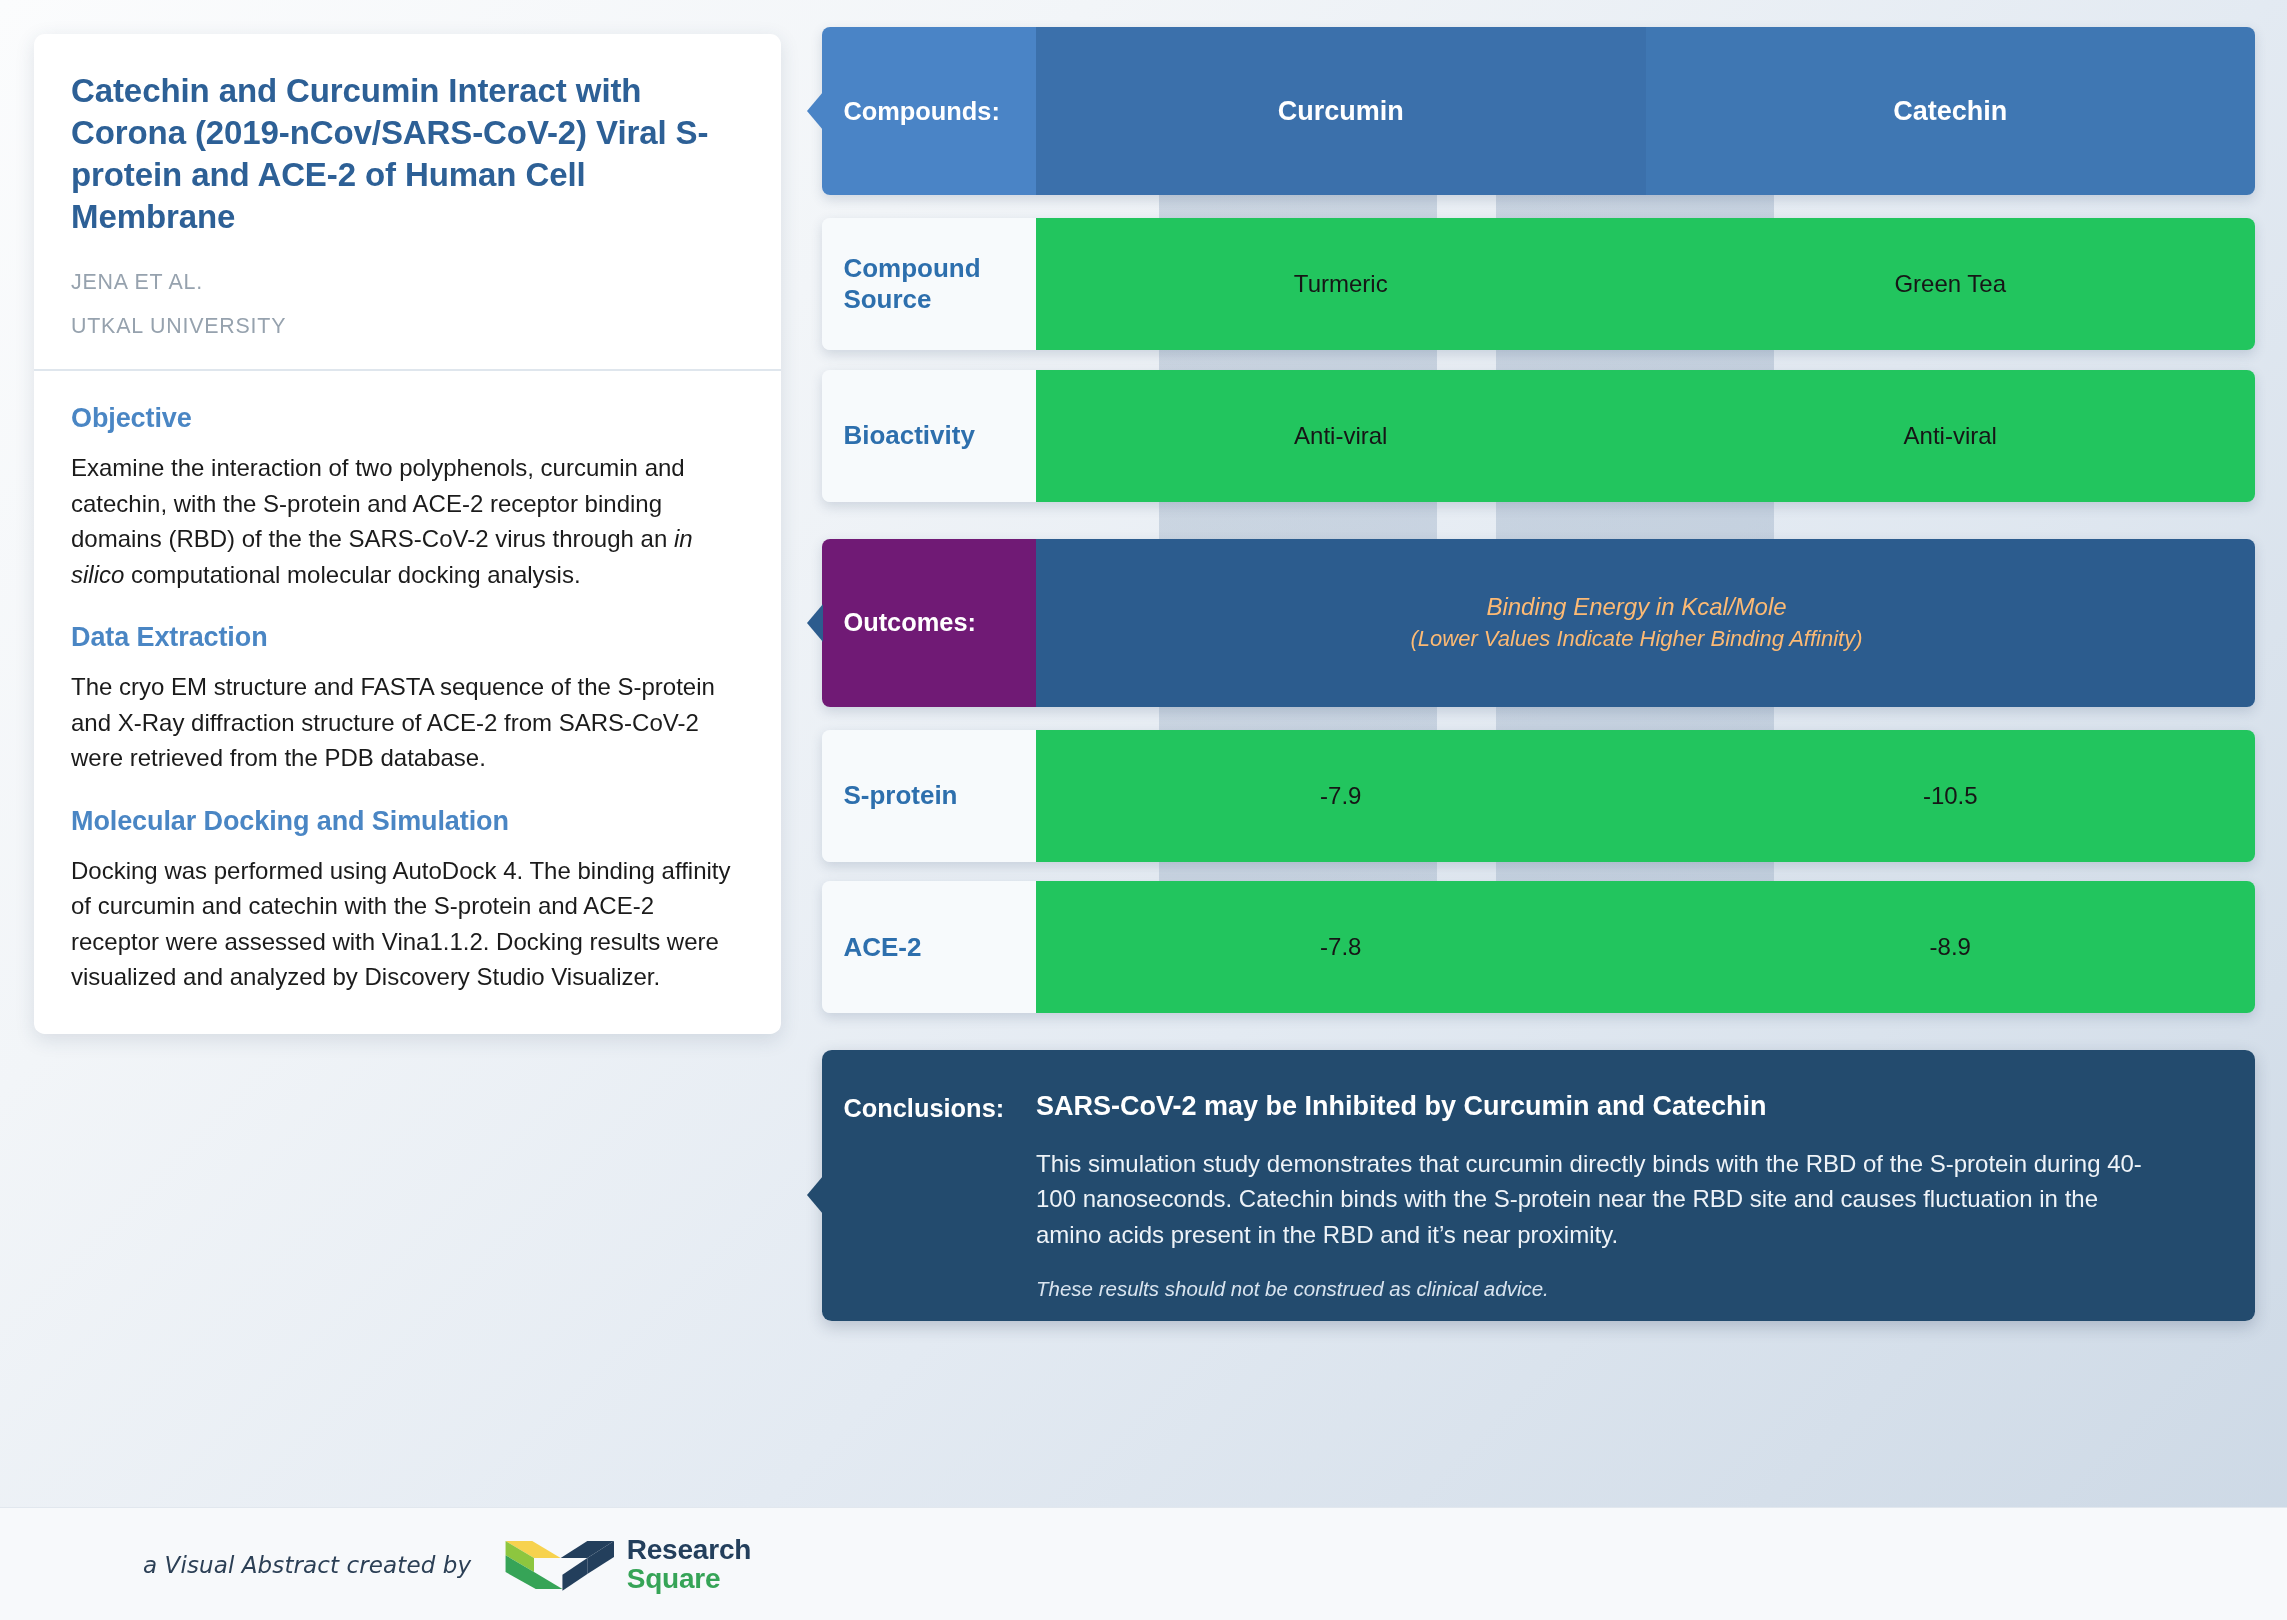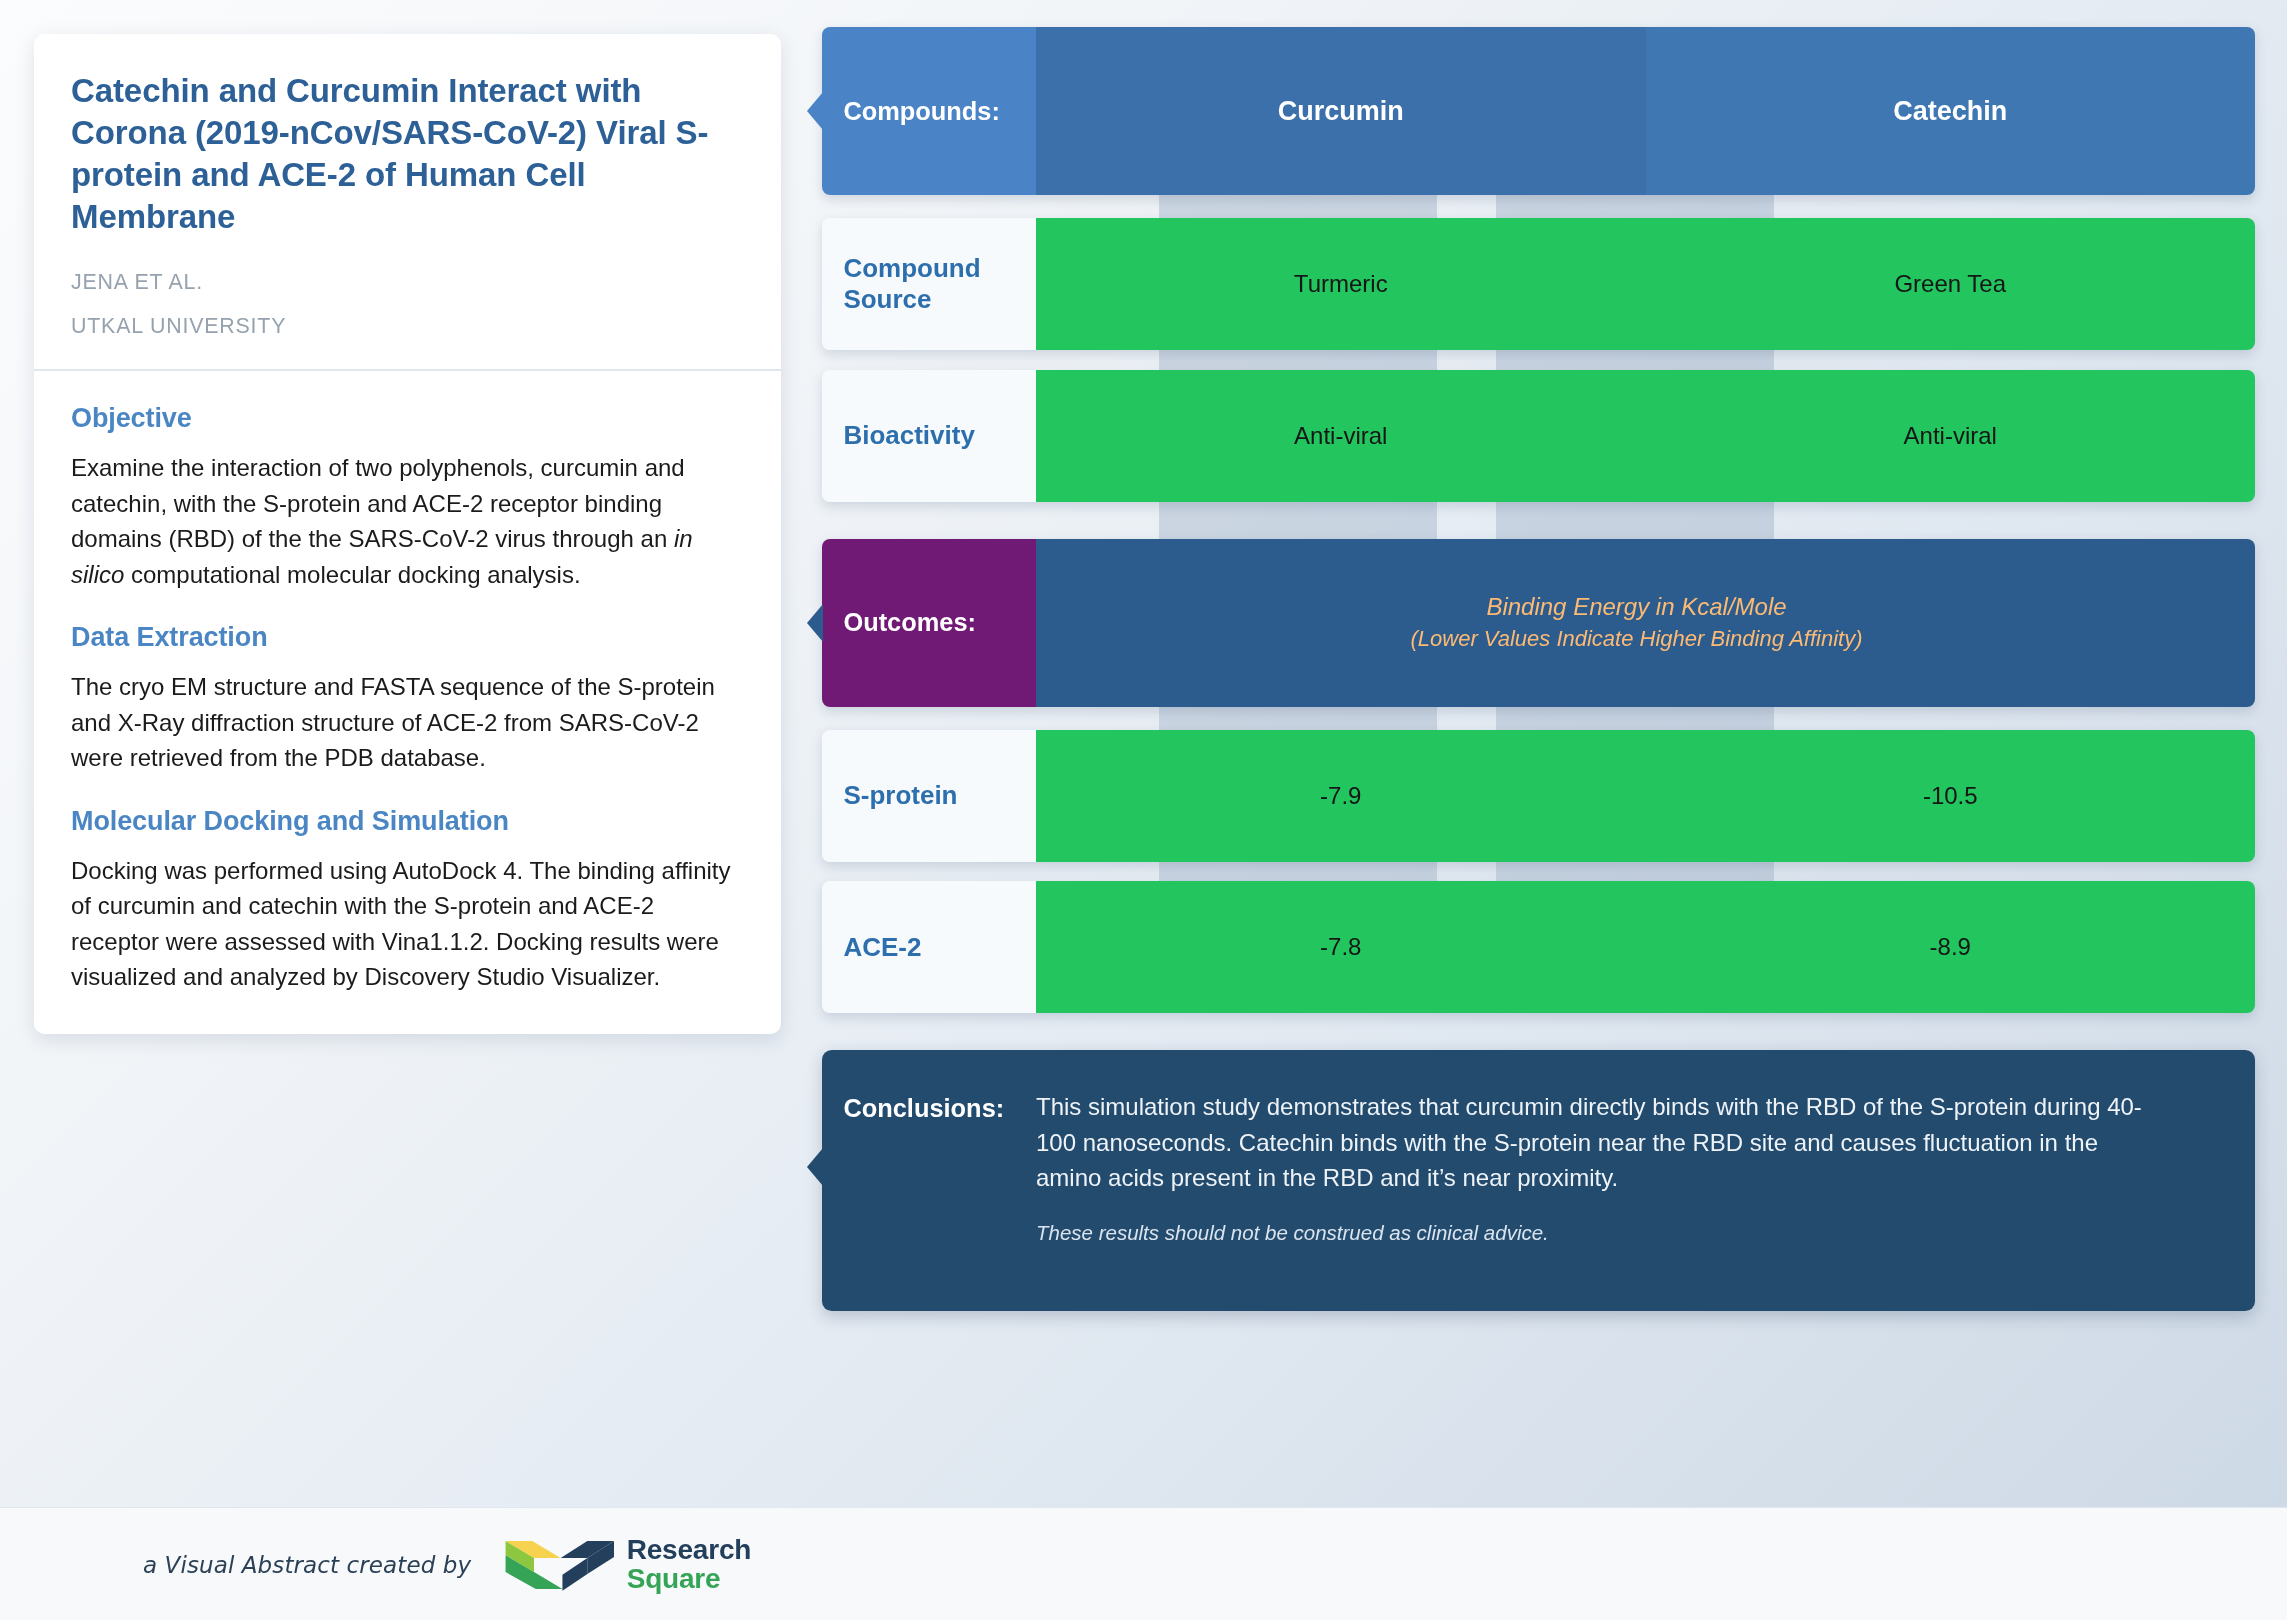"Conclusions:" #conclusions { padding: 39px 0 66px 0 -> 39px 0 20px 0 }
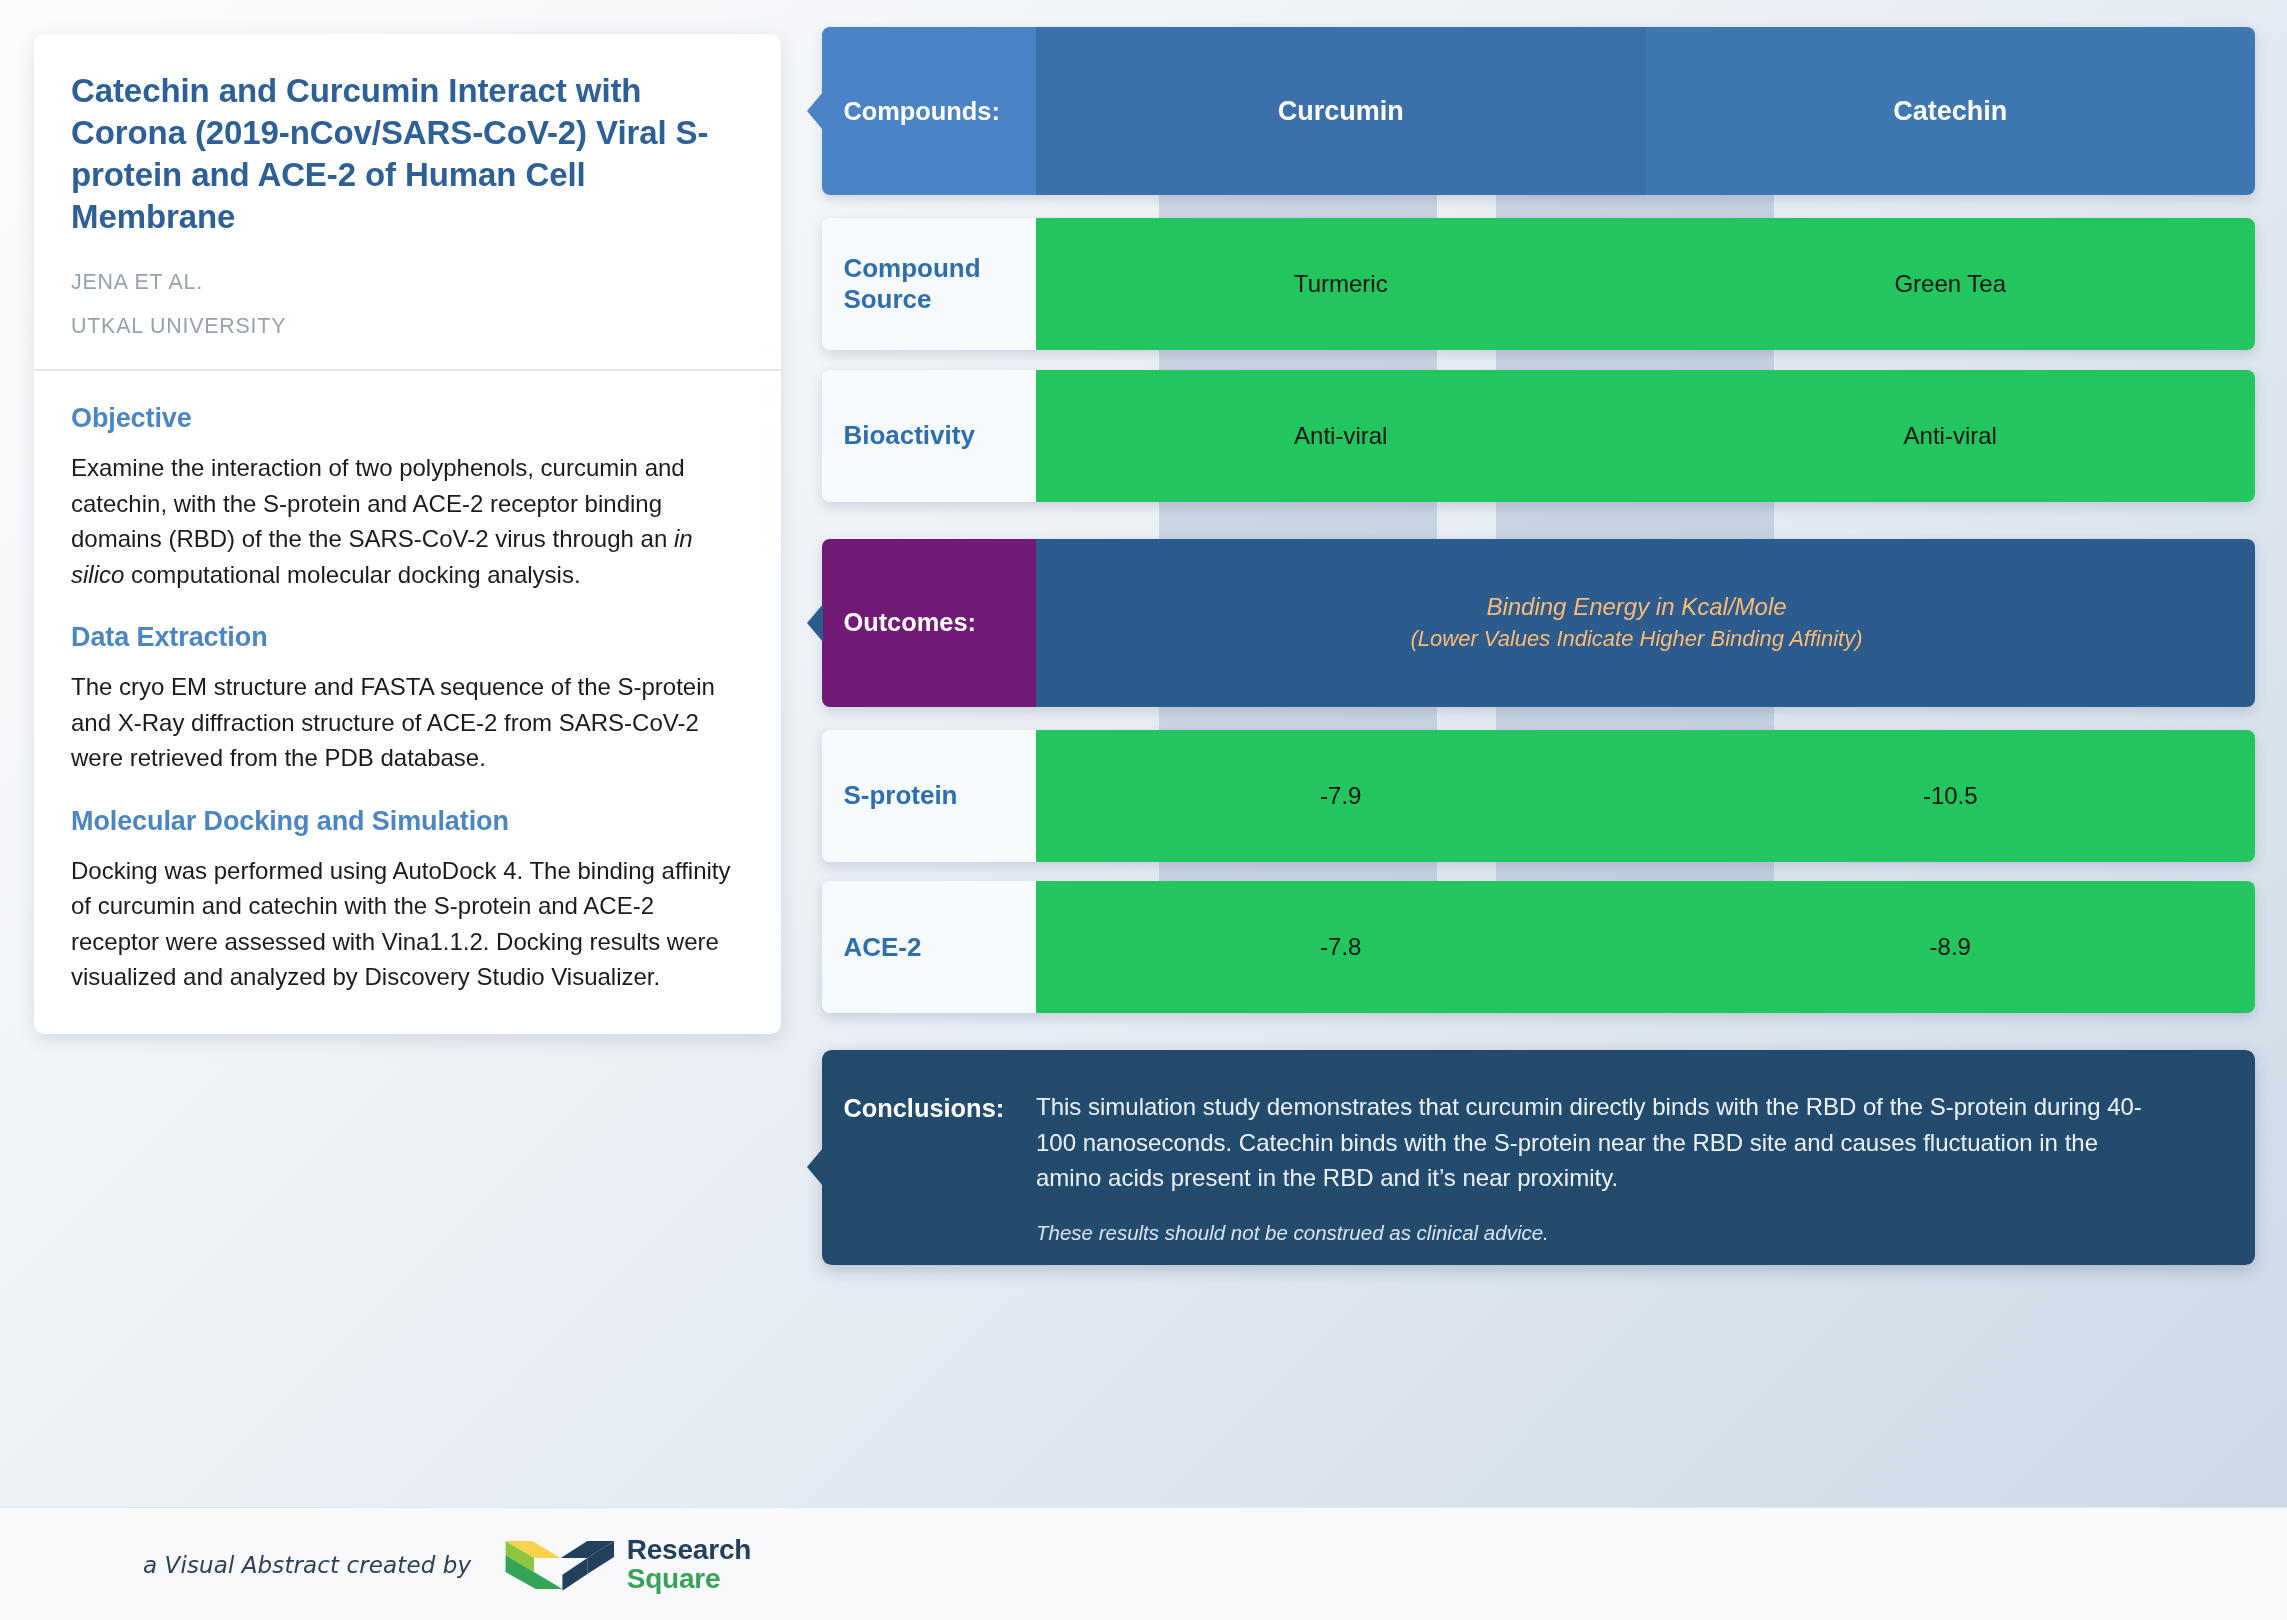"SARS-CoV-2 may be Inhibited by" p { html: none -> <p>SARS-CoV-2 may be Inhibited by Curcumin and Catechin</p> }
